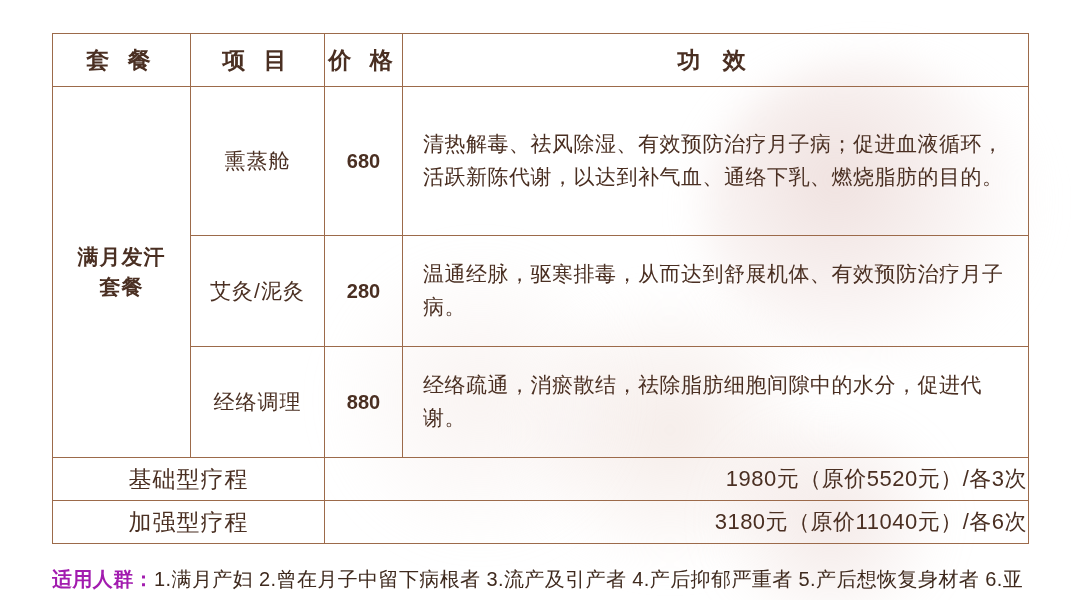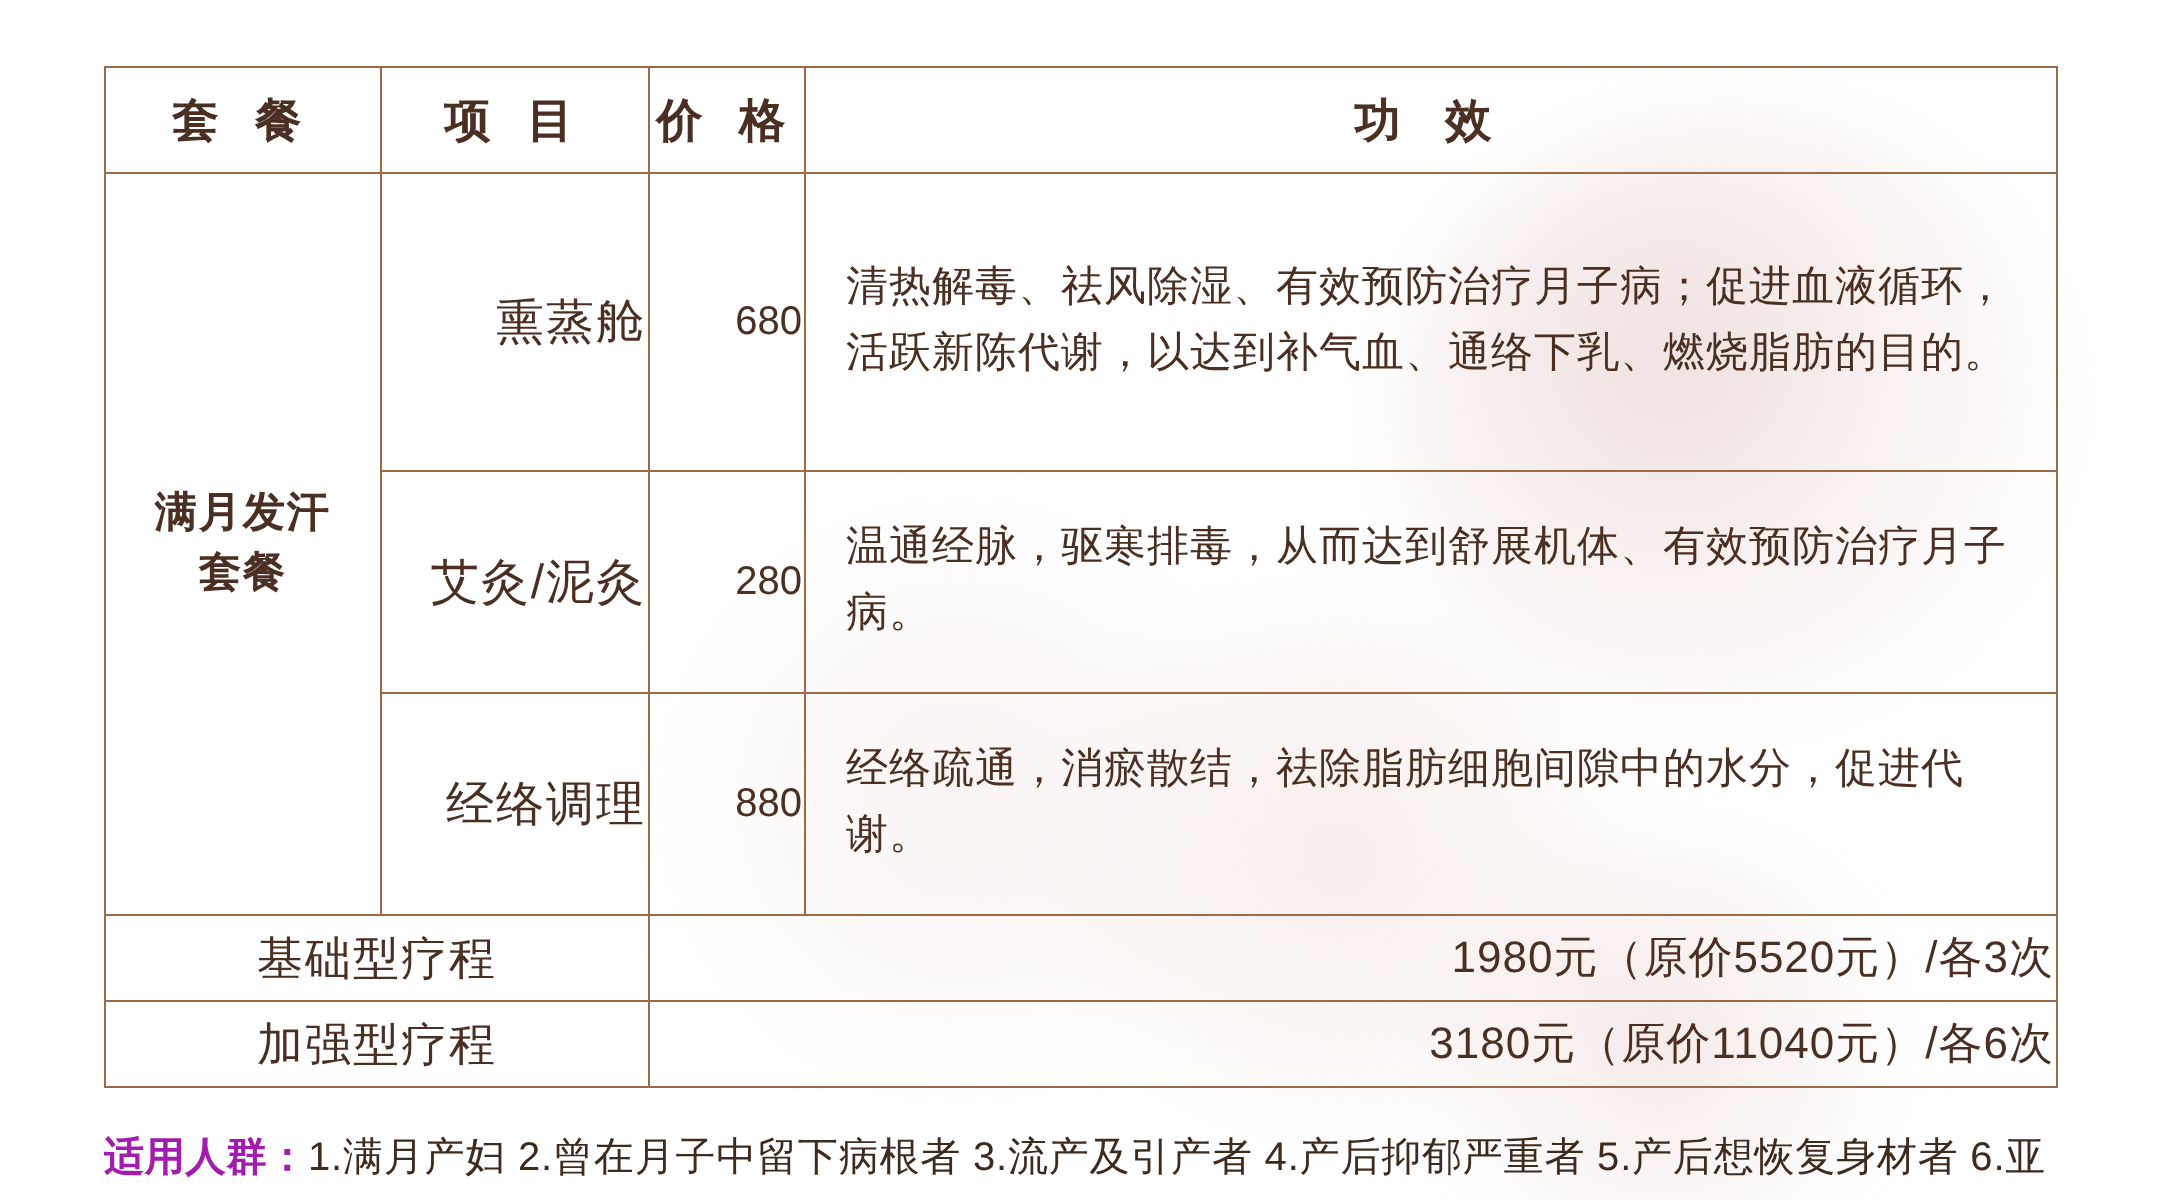"熏蒸舱" td.item-cell { font-size: 24px -> 21px; text-align: right -> center }
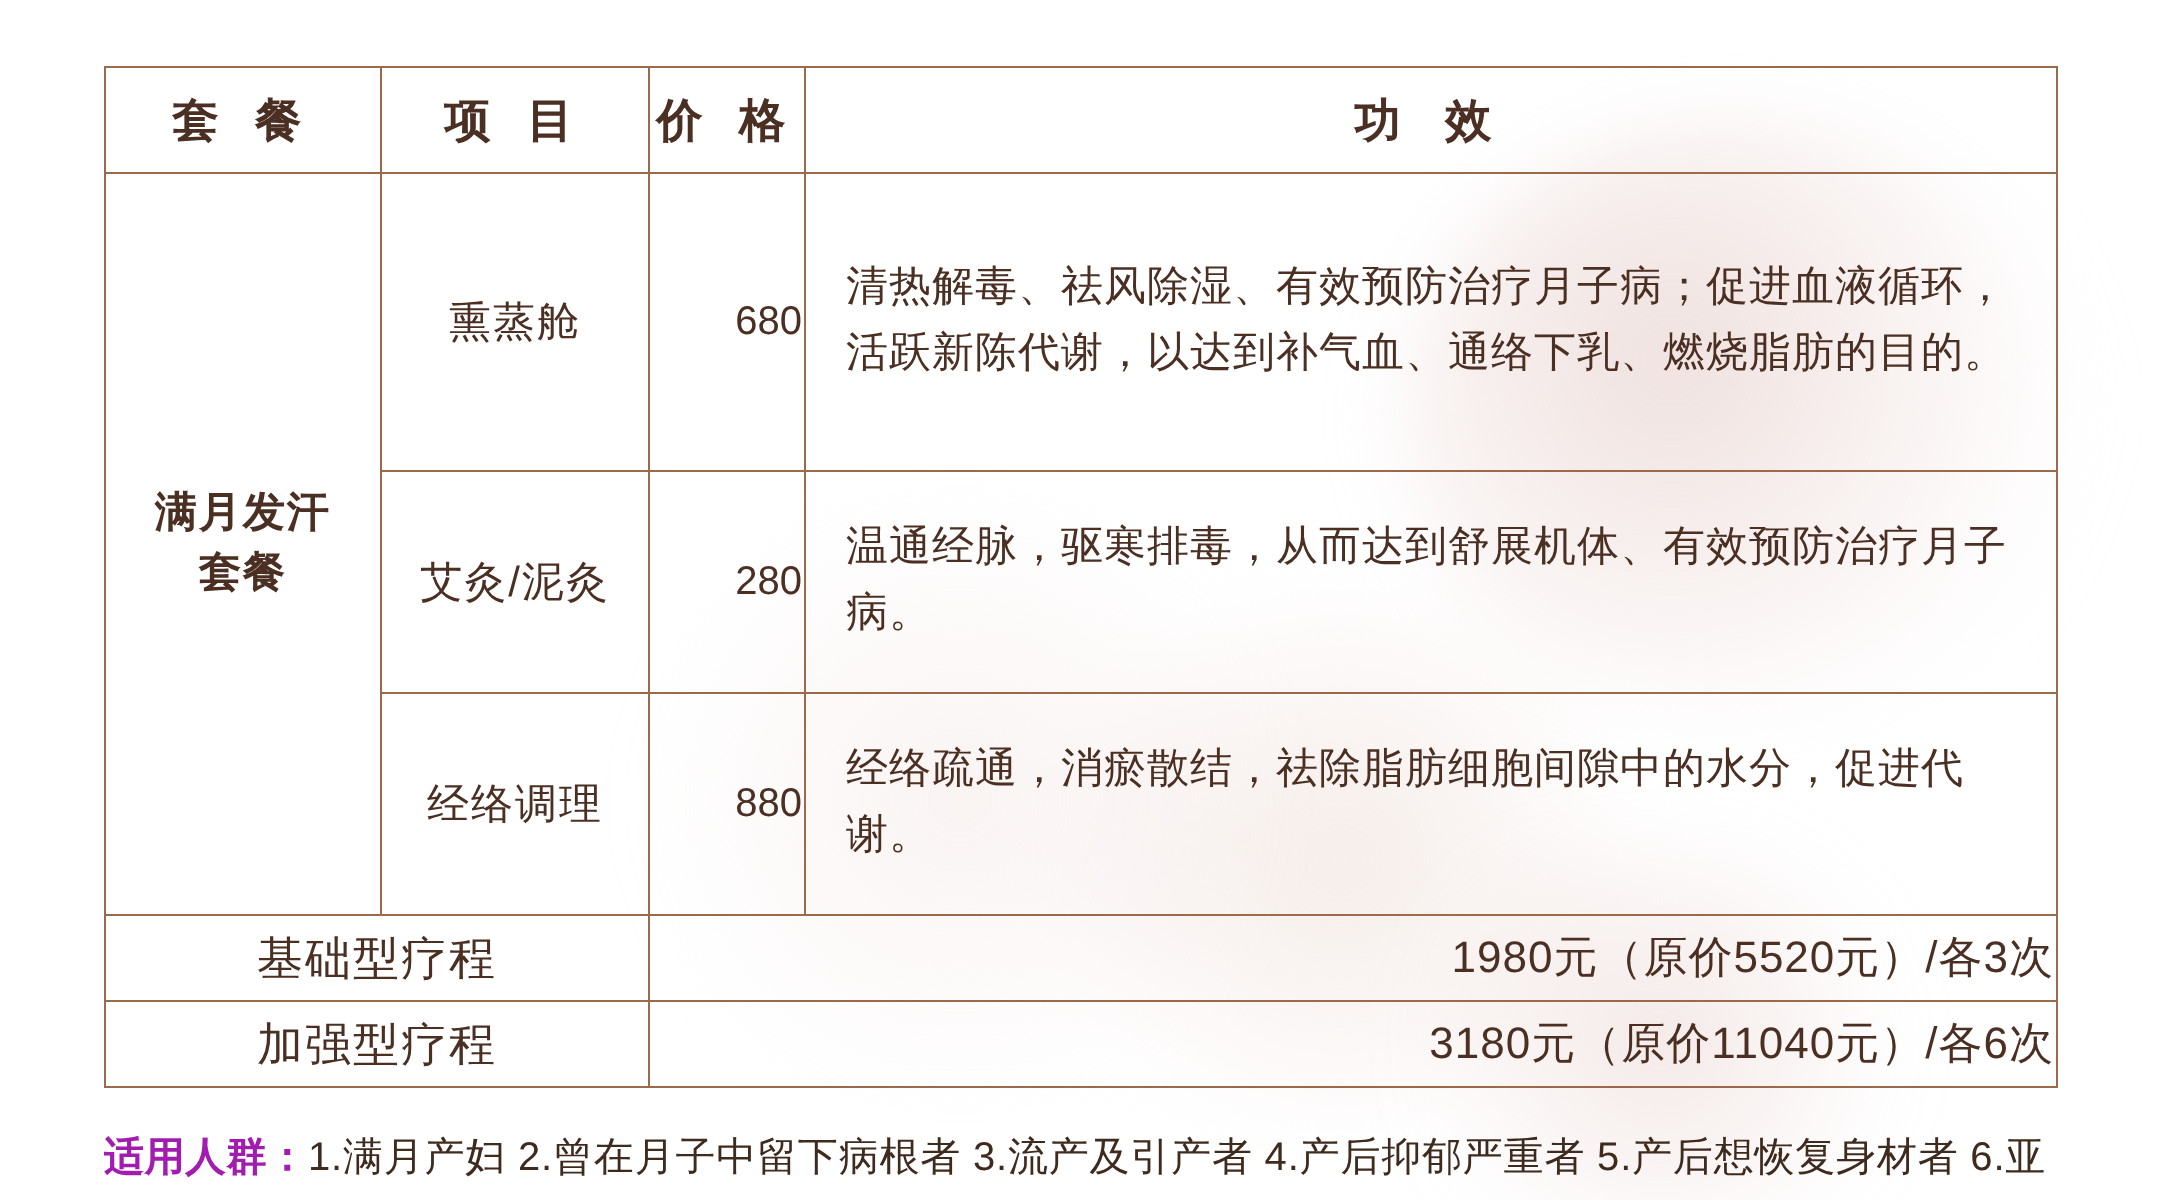"680" td.price-cell { font-weight: none -> bold; text-align: right -> center }
